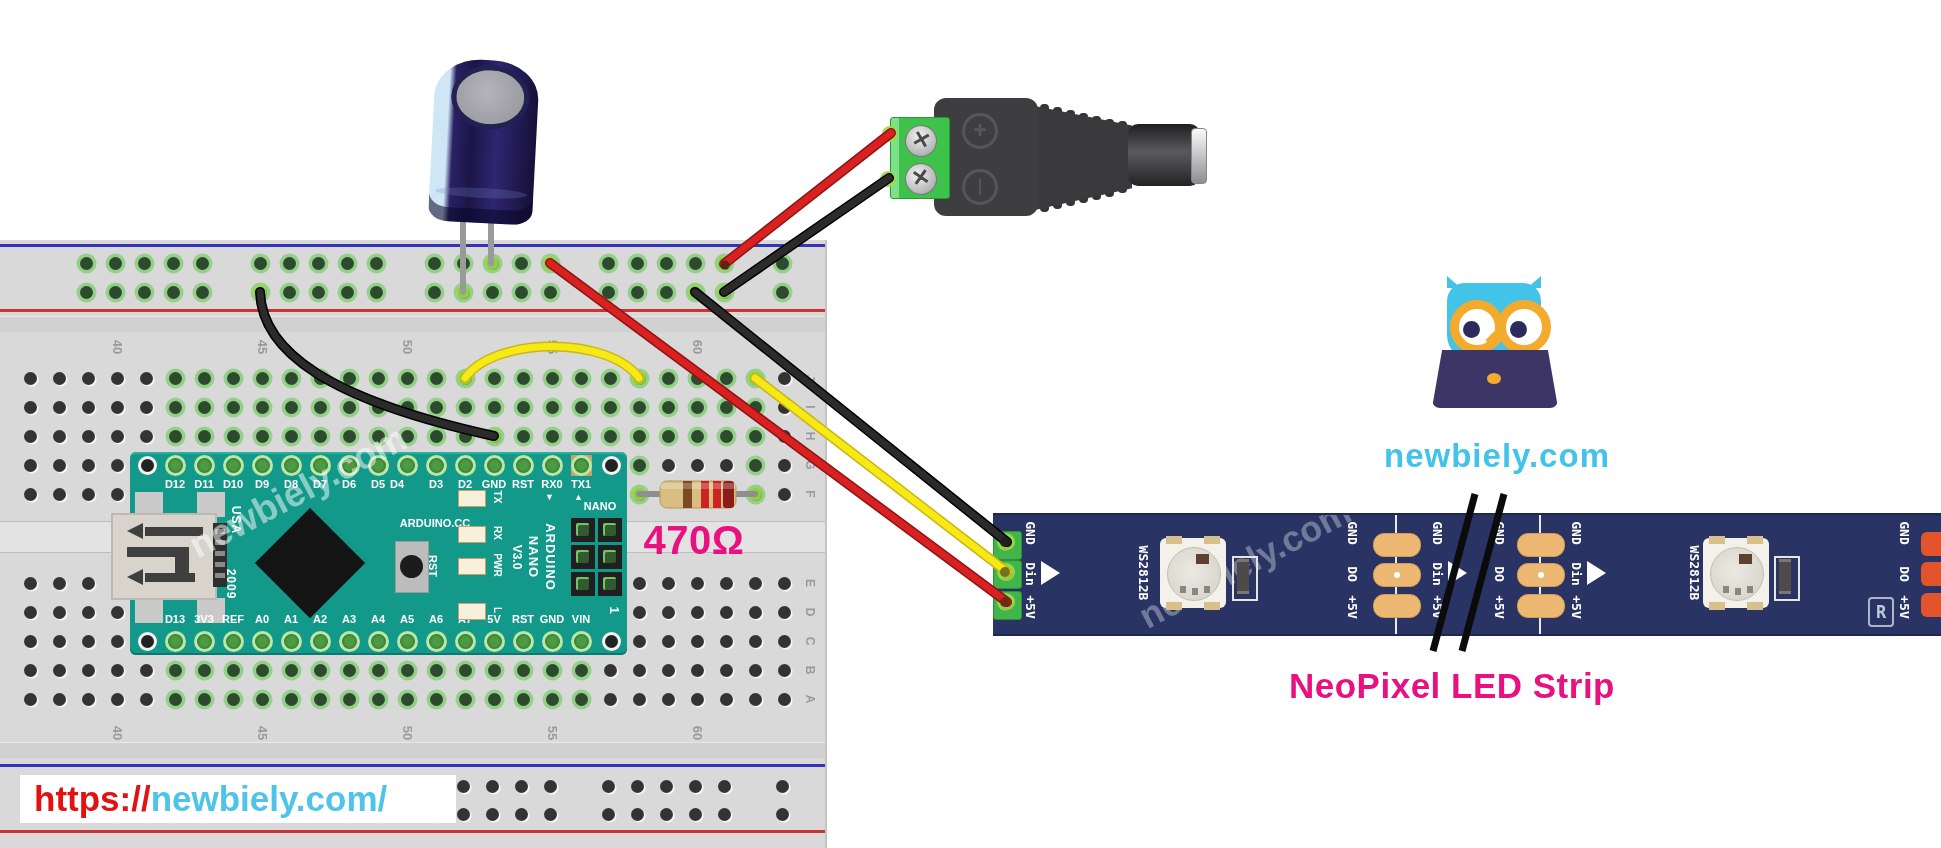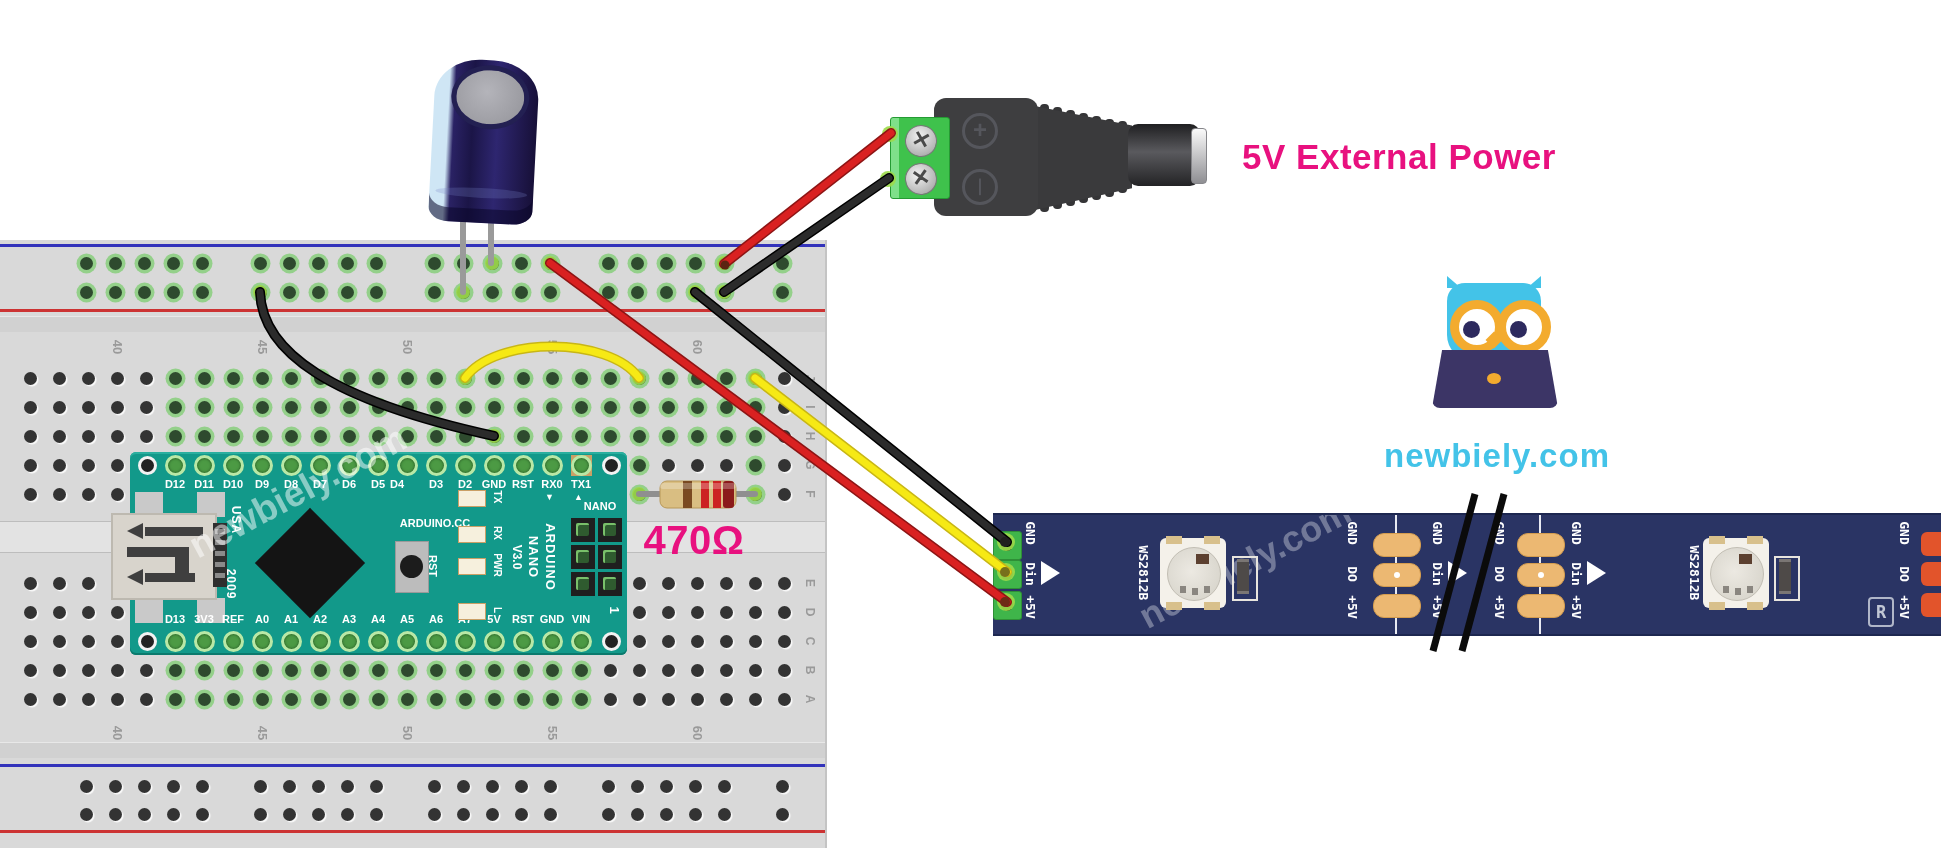"5V External Power" div.title { html: <div>5V External Power</div> -> none }
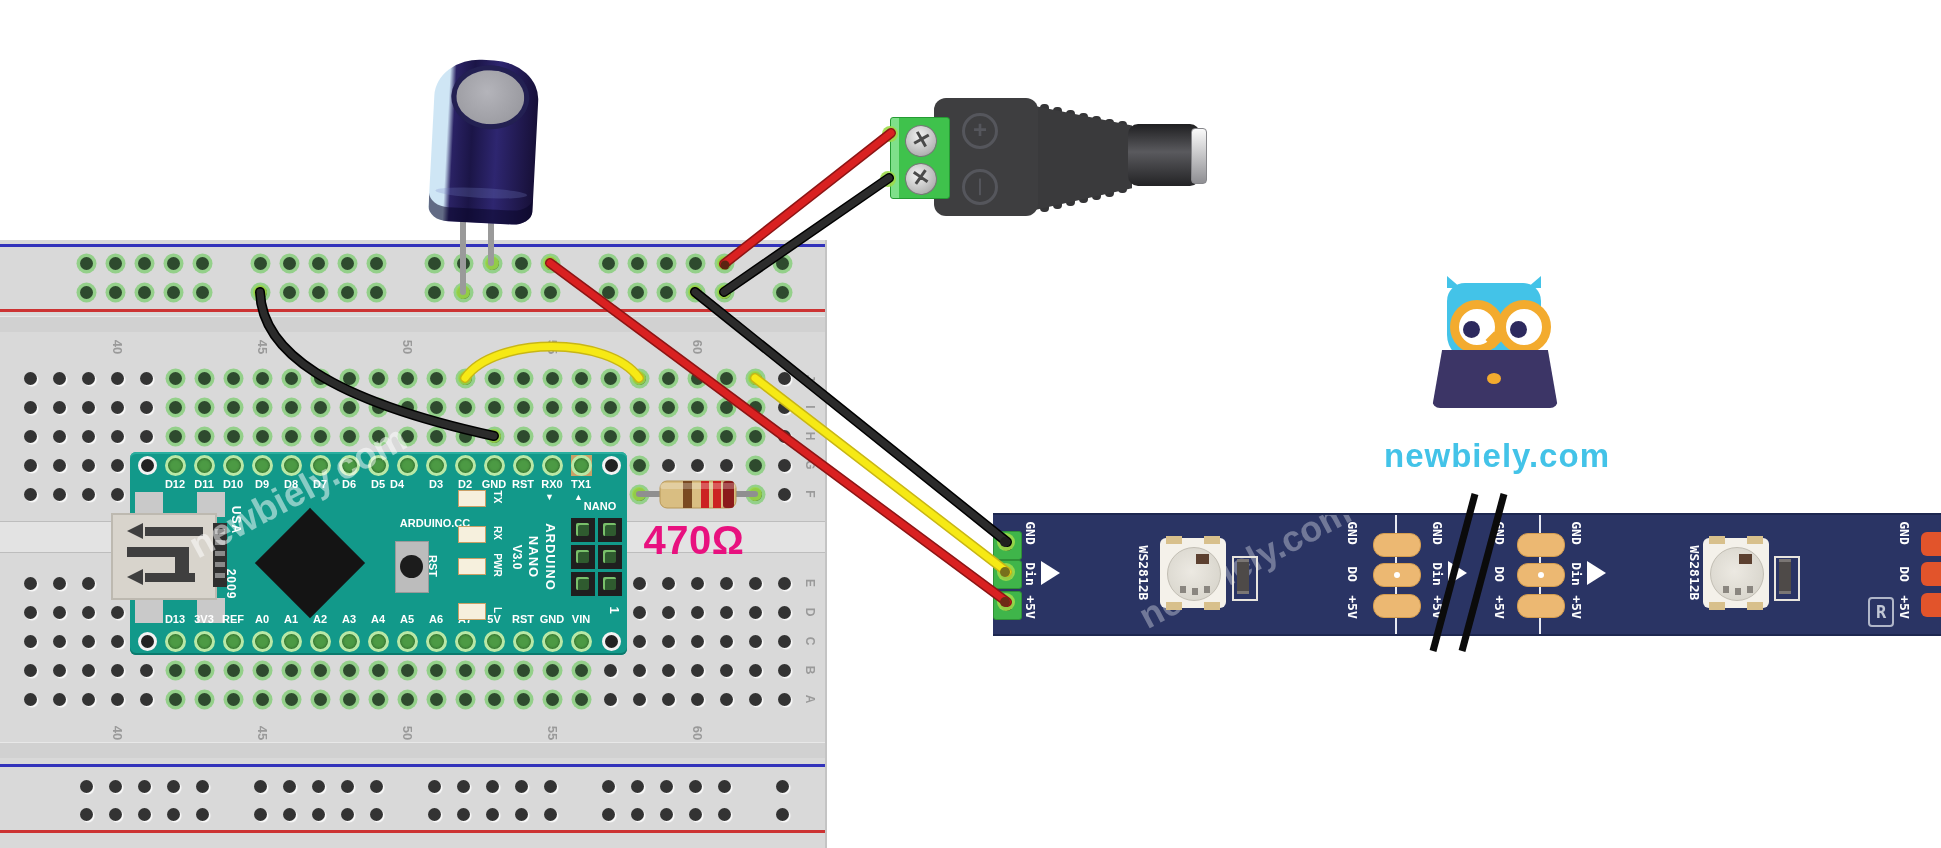"NeoPixel LED Strip" div.title { html: none -> <div>NeoPixel LED Strip</div> }
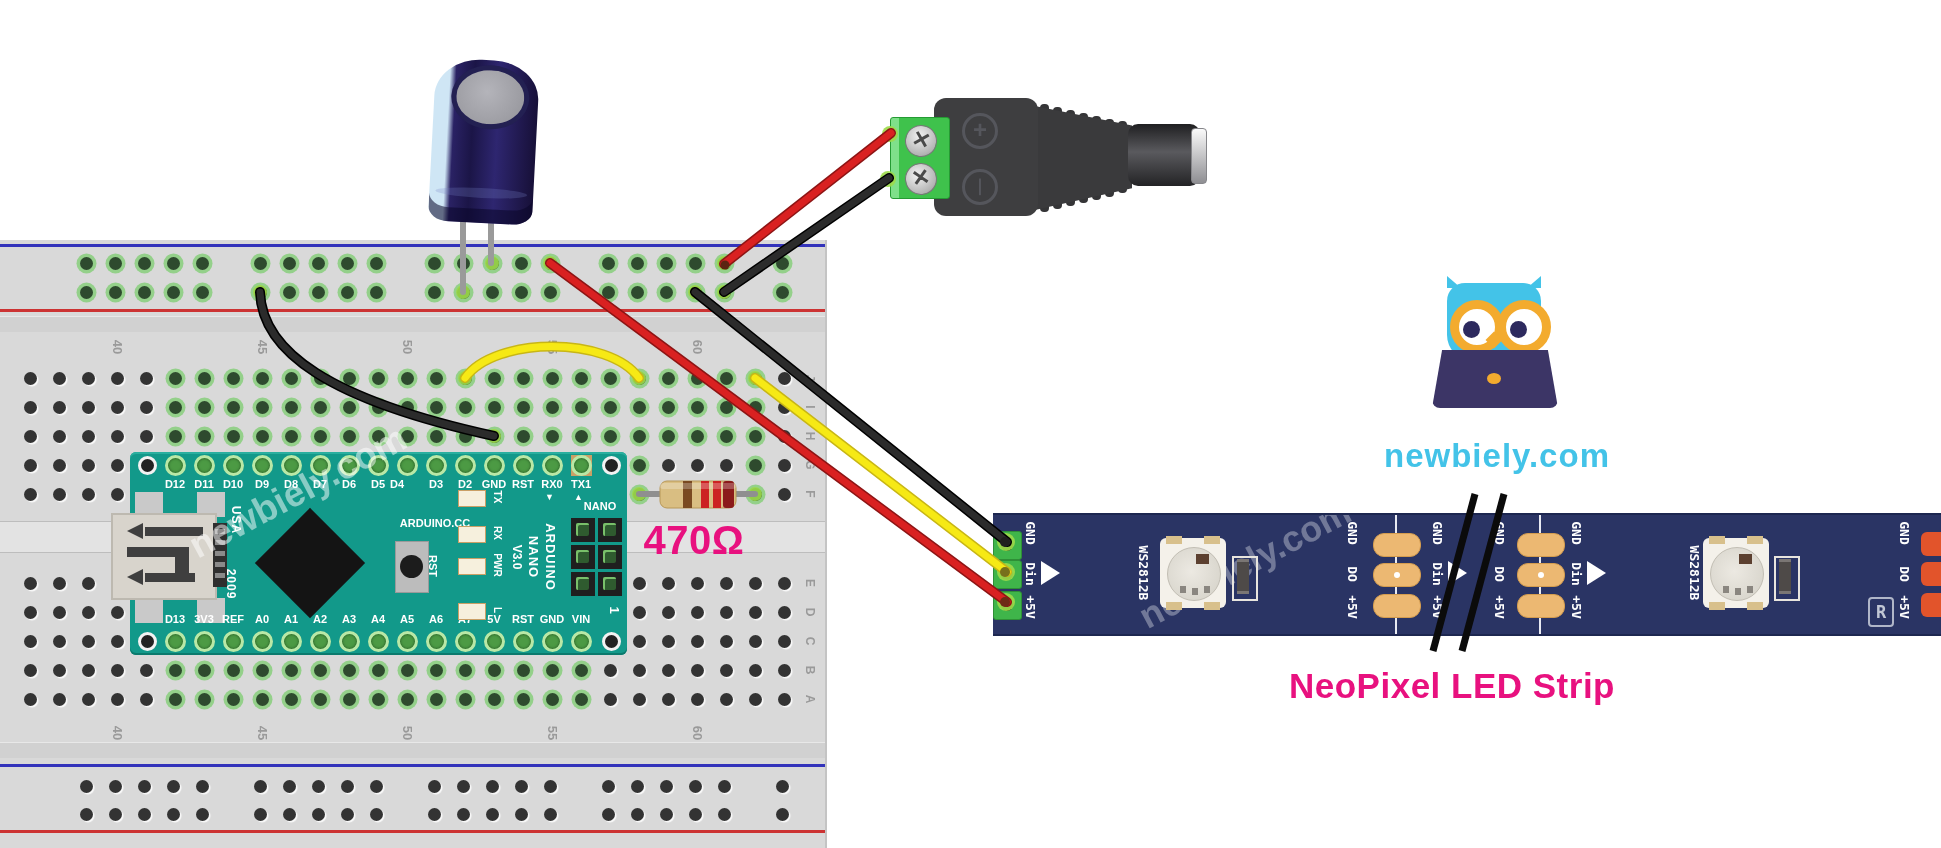"https://newbiely.com/" div.abs { html: none -> <div> <span>https://</span><span>newbiely.com/</span> </div> }
